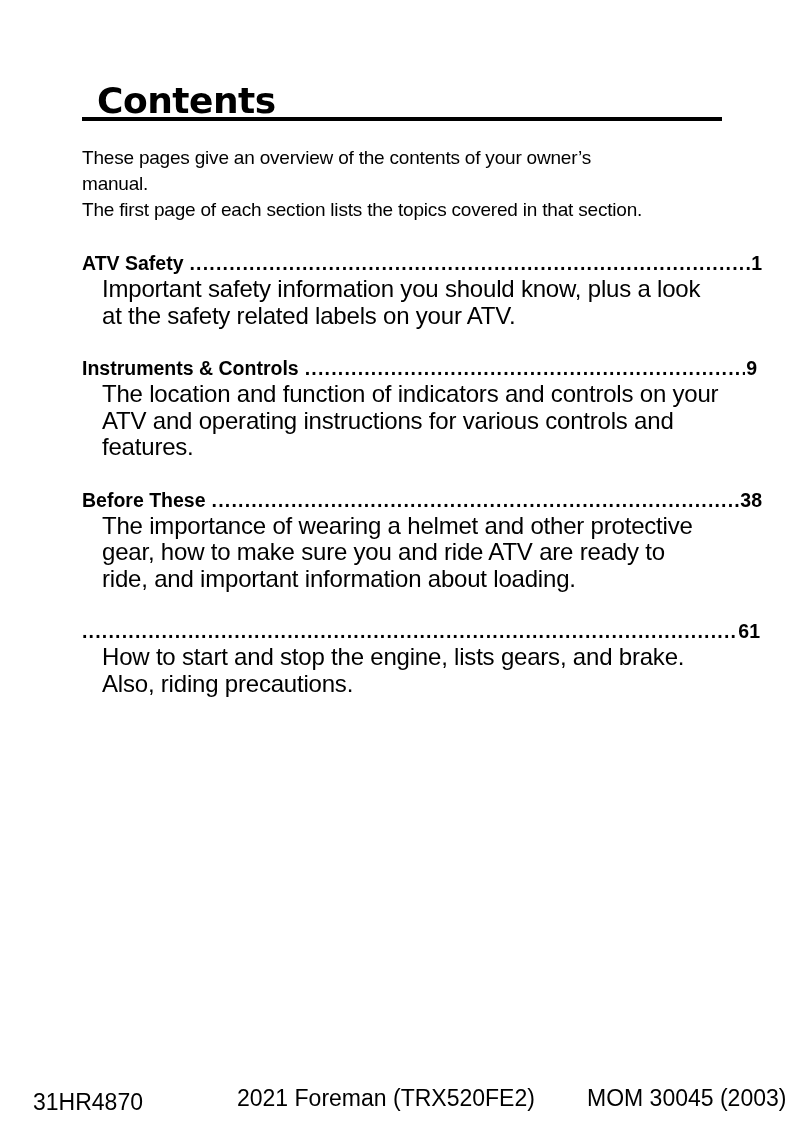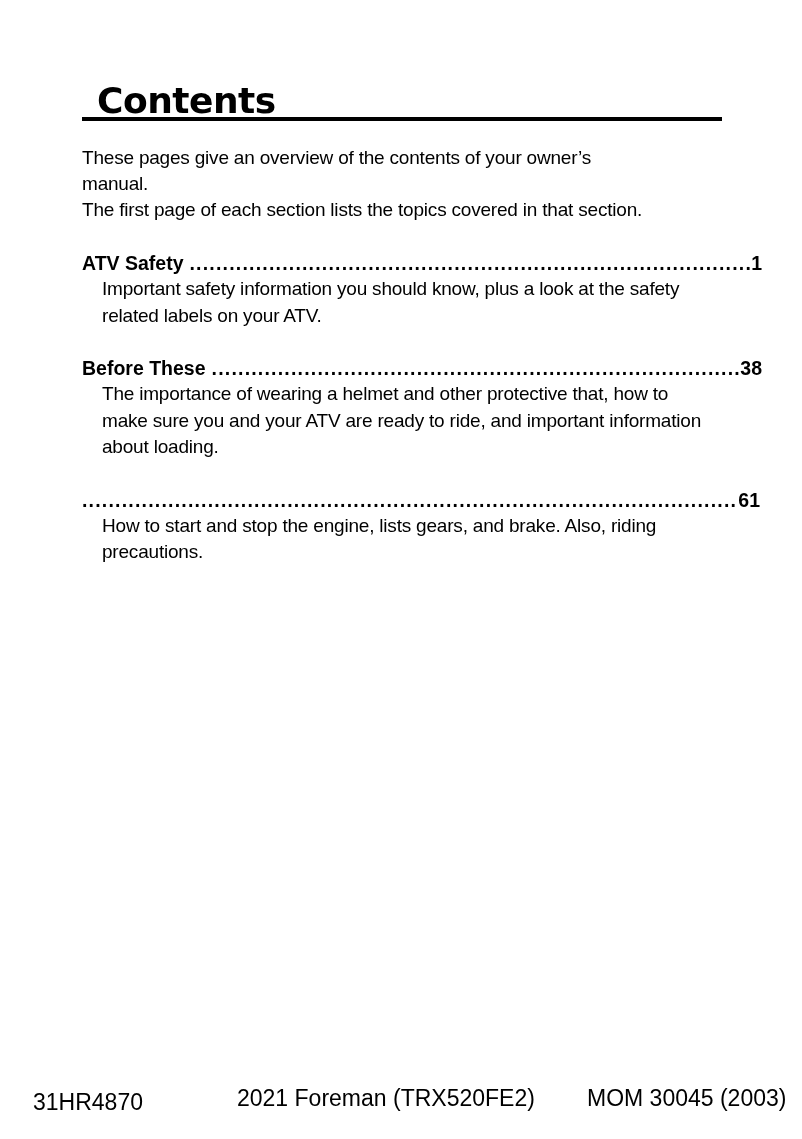"Important safety information you should" .toc-desc { font-size: 19px -> 24px }
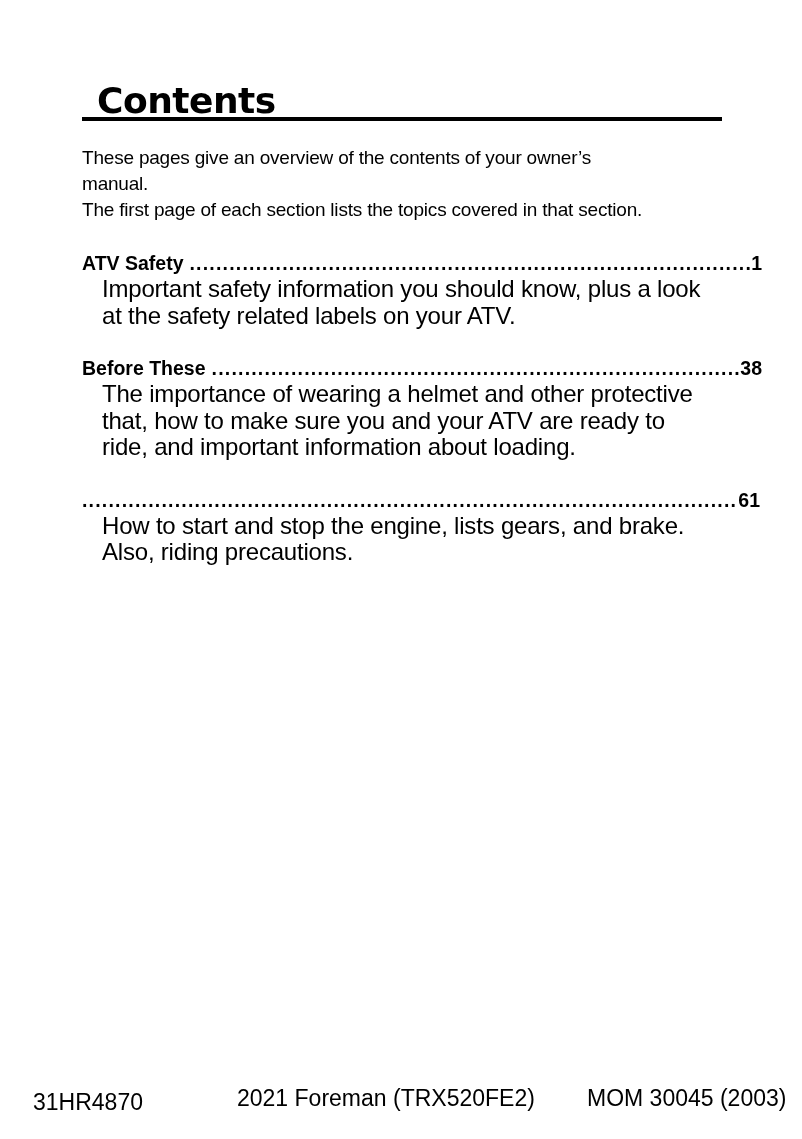"Instruments & Controls" div.toc-entry { html: none -> <div> <div> <span>Instruments &amp; Controls</span> <span></span> <span>9</span> </div> <p>The location and function of indicators and controls on your ATV and operating instructions for various controls and features.</p> </div> }
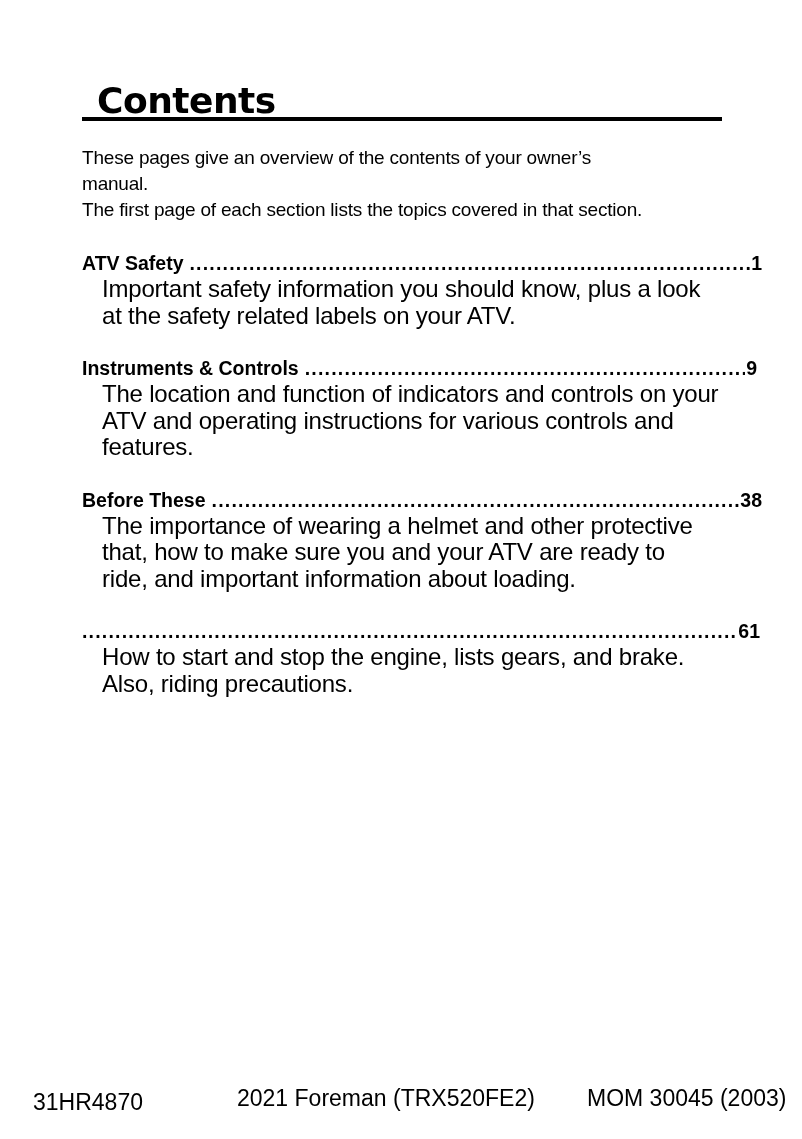"The importance of wearing a" p.toc-desc { text: that, how to make sure you and your -> gear, how to make sure you and ride }
